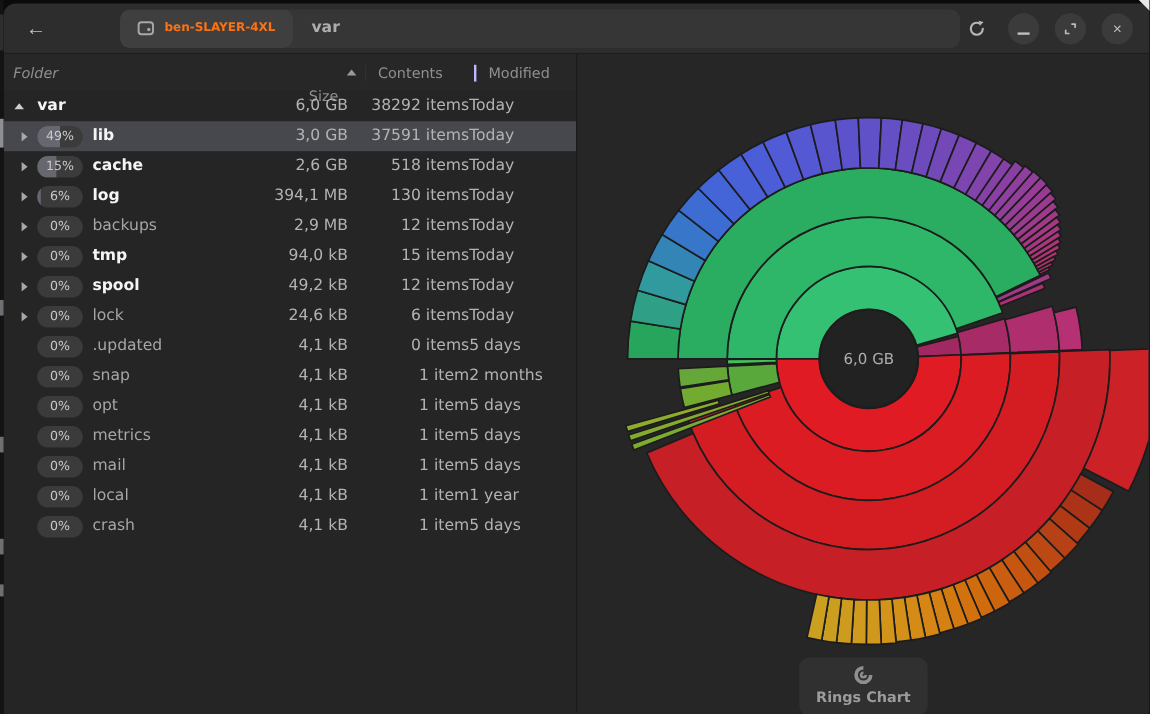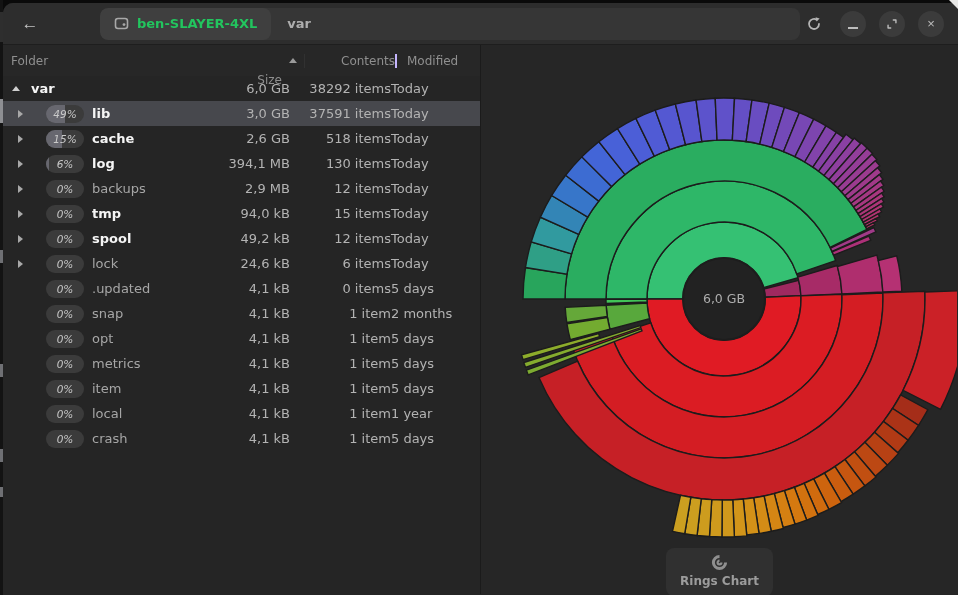"ben-SLAYER-4XL" .crumb1 { color: #22c55e -> #f97316; font-size: 13px -> 10px }
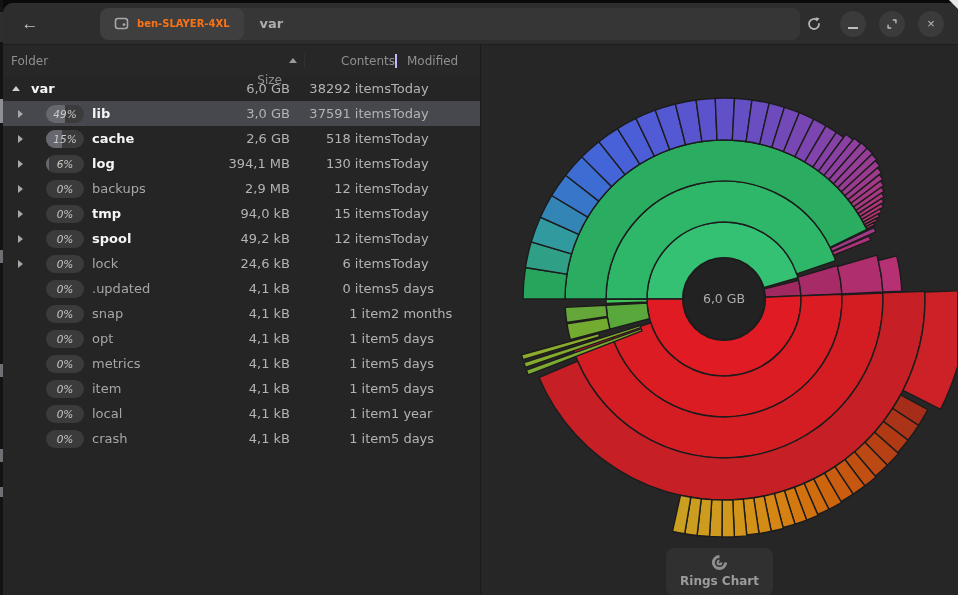"Folder" .h-folder { font-style: none -> italic }
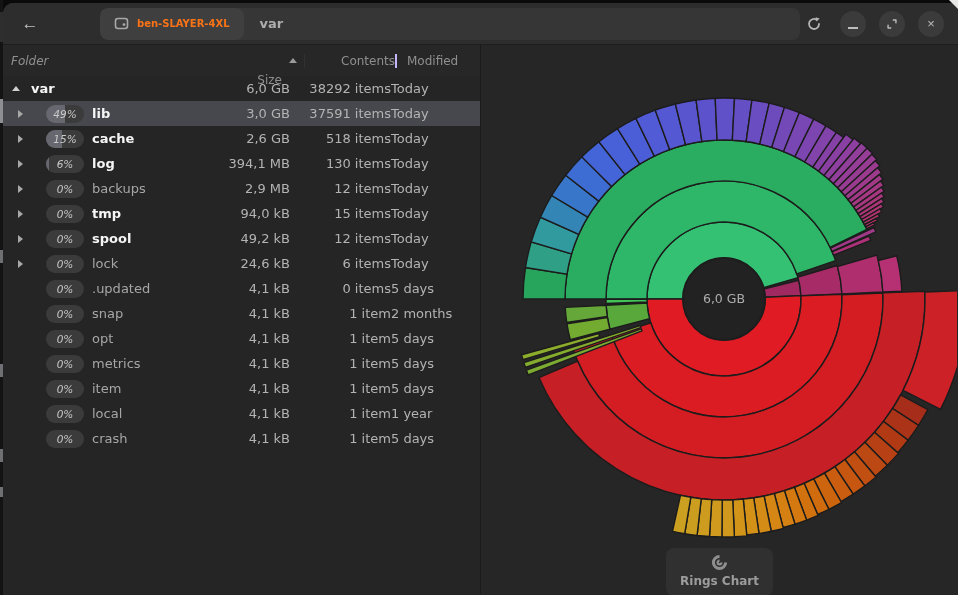"Contents" .h-contents { text-align: right -> left }
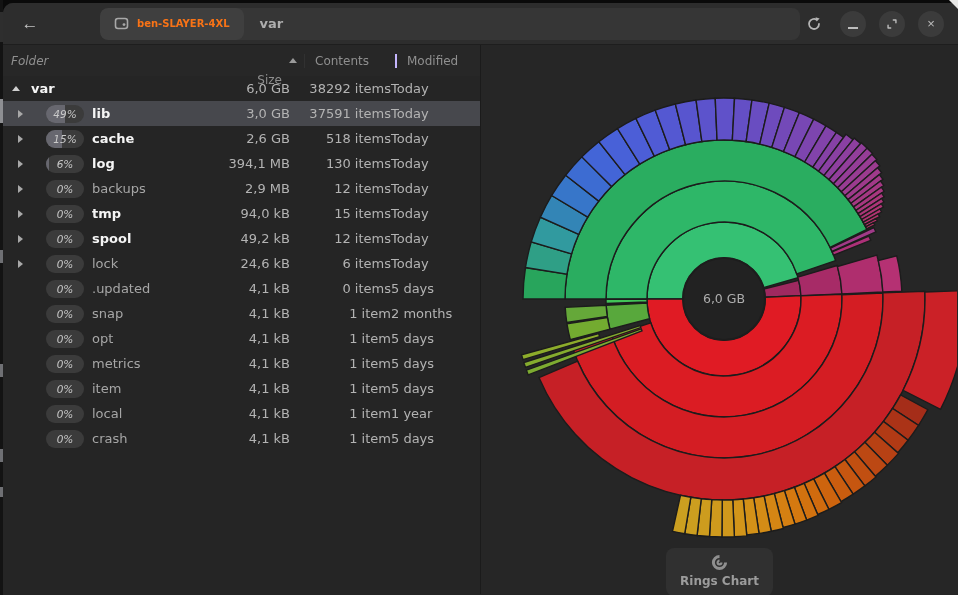"49%" .pill { font-style: italic -> none; margin-left: 19px -> 4px }
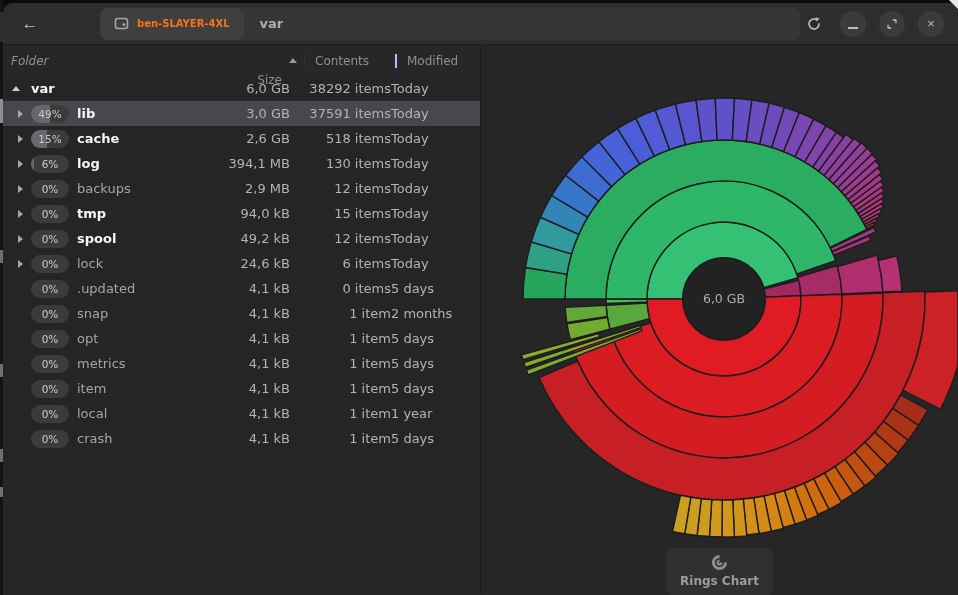"item" span.fname { text: item -> mail }
